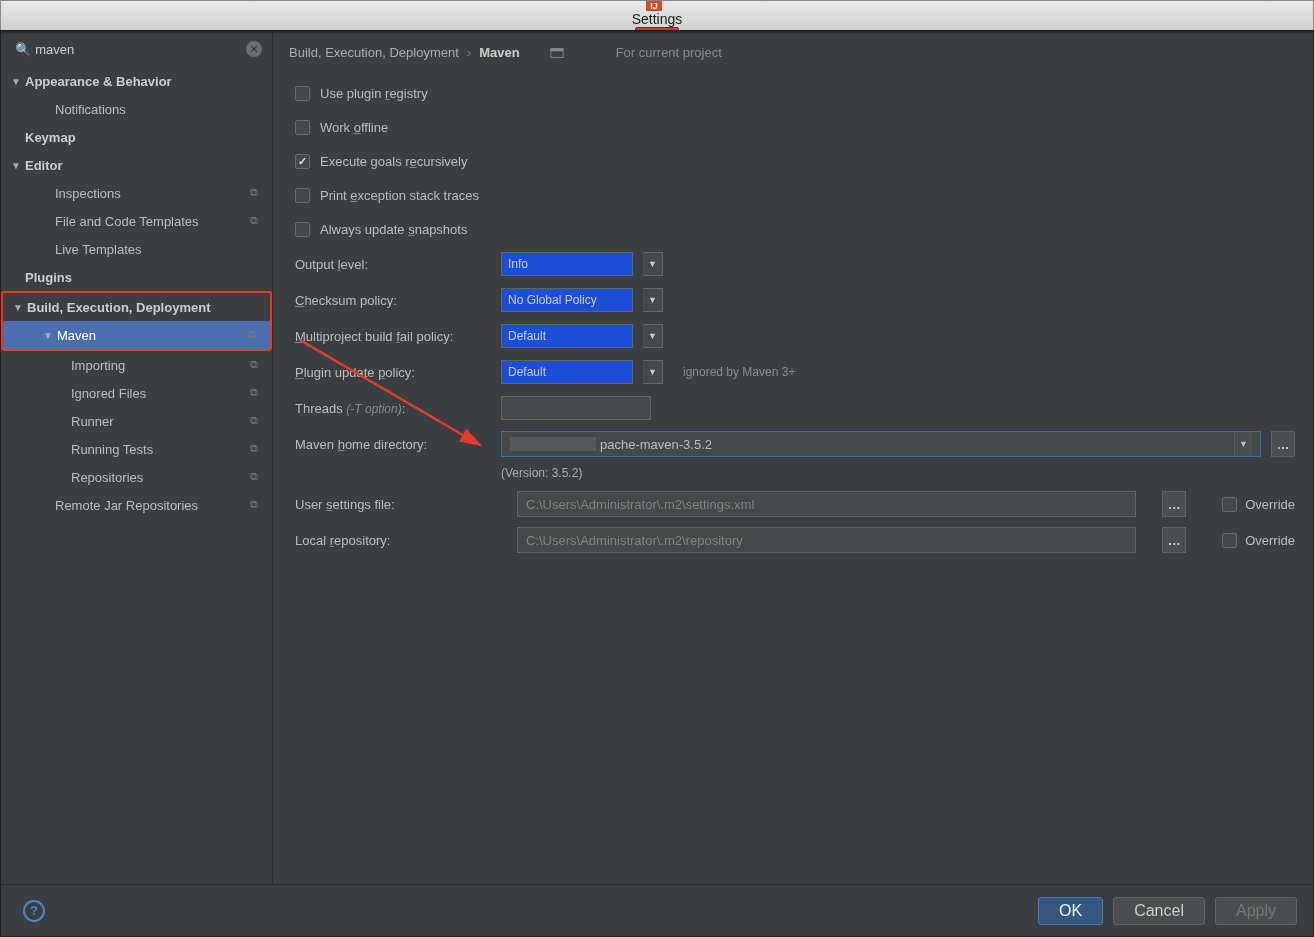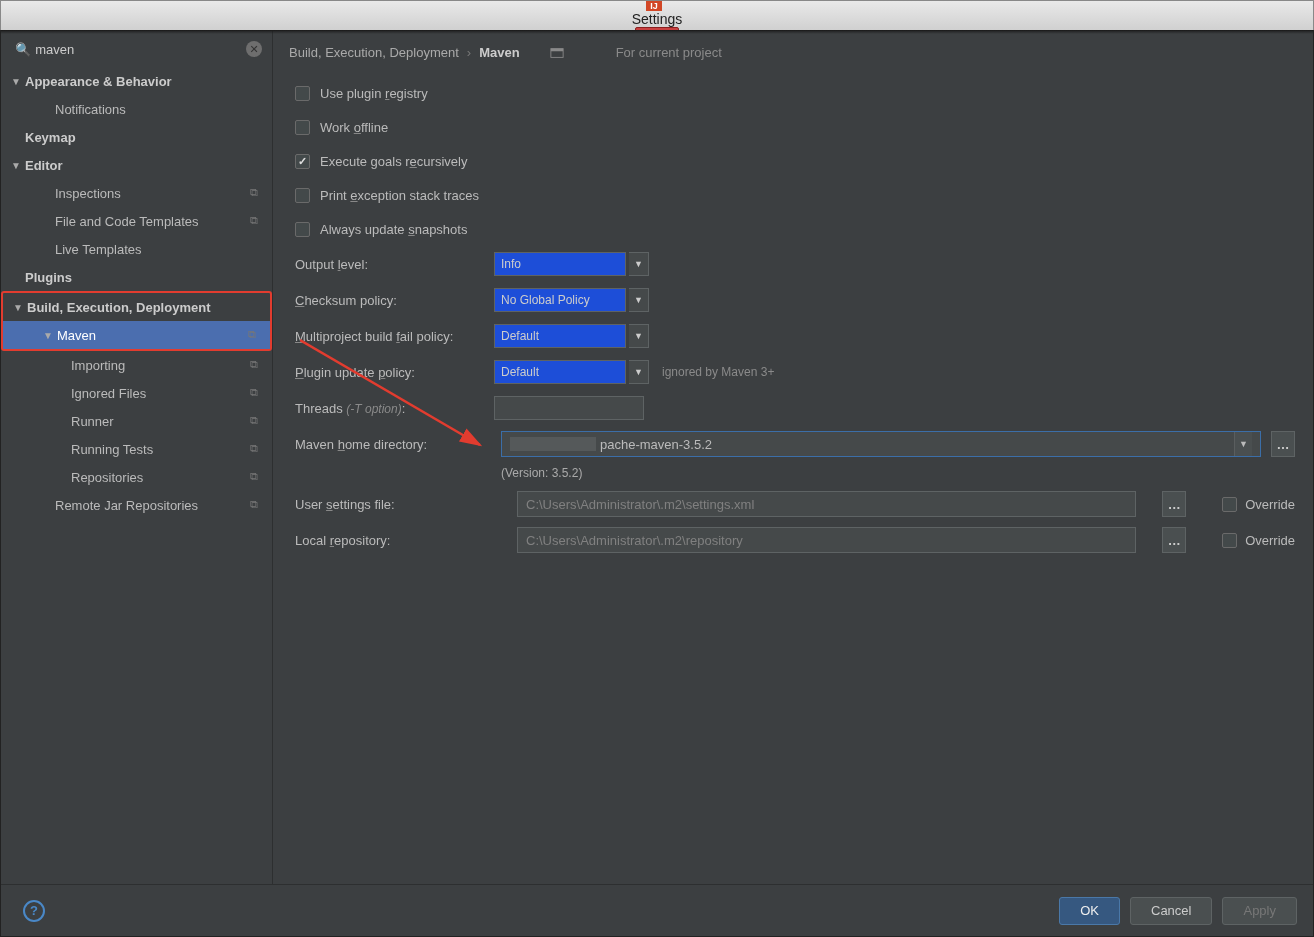"Output level:" .fieldrow { gap: 3px -> 10px }
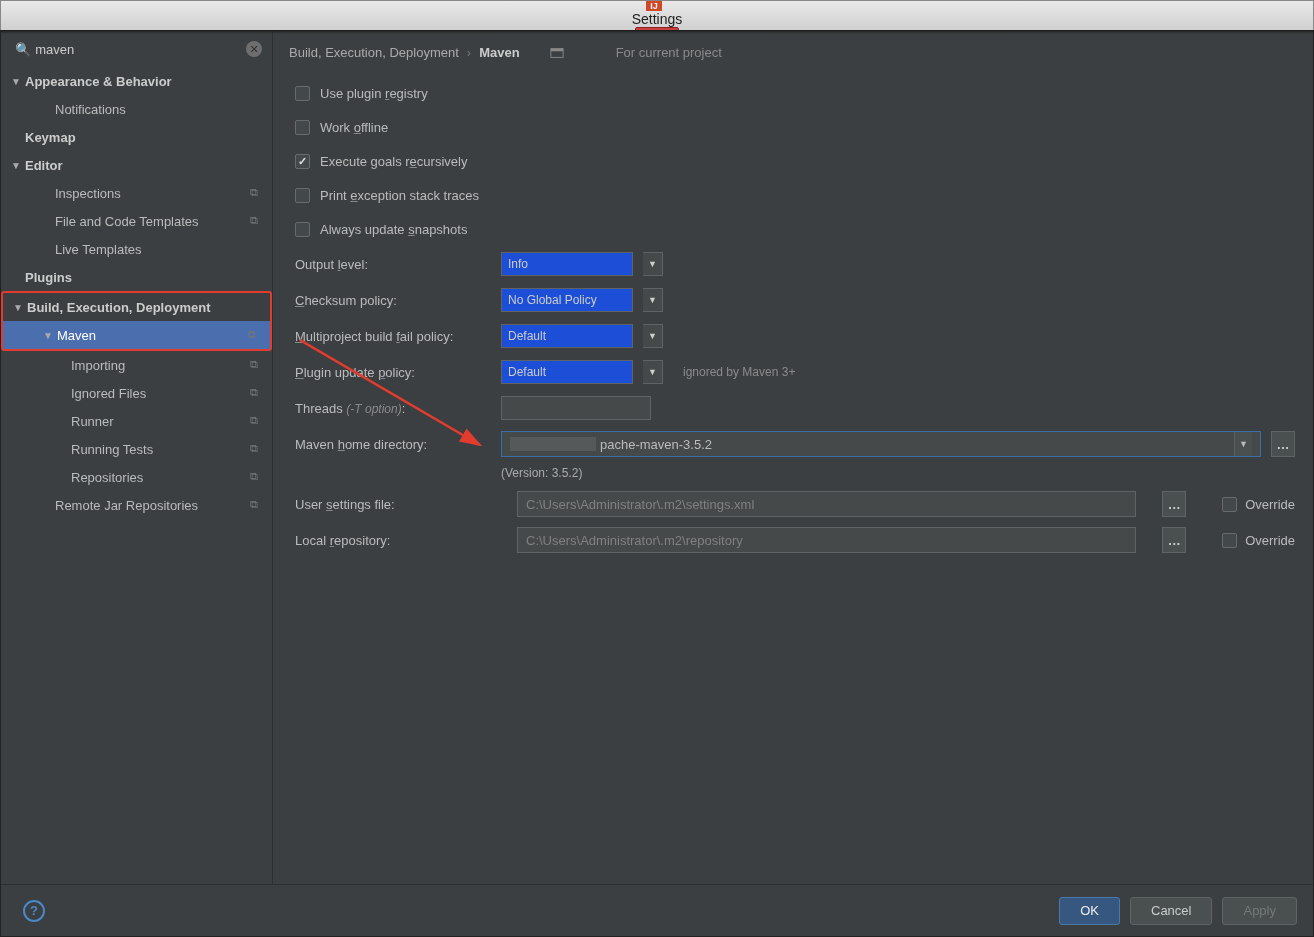"OK" .btn { font-size: 13px -> 16px }
